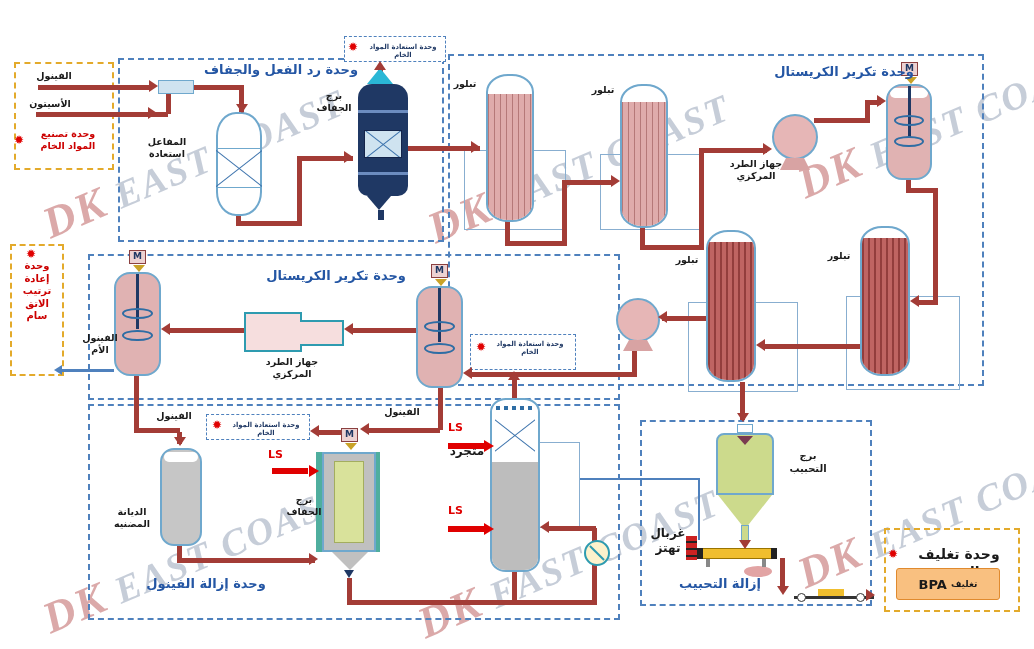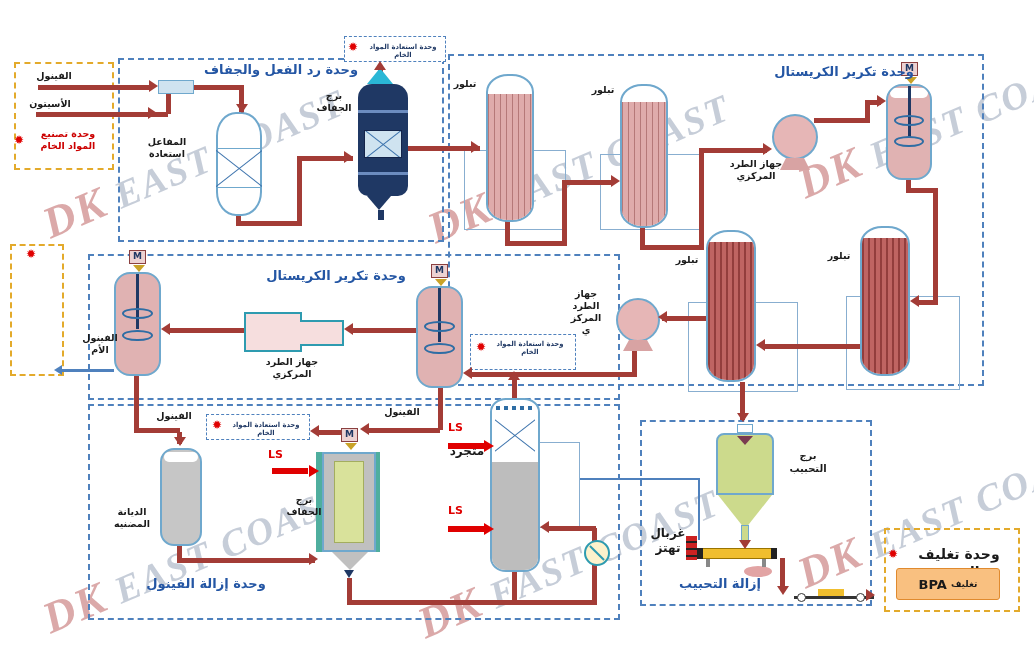"وحدة" div.lbl { html: none -> <div>وحدة إعادة ترتيب الاتق سام</div> }
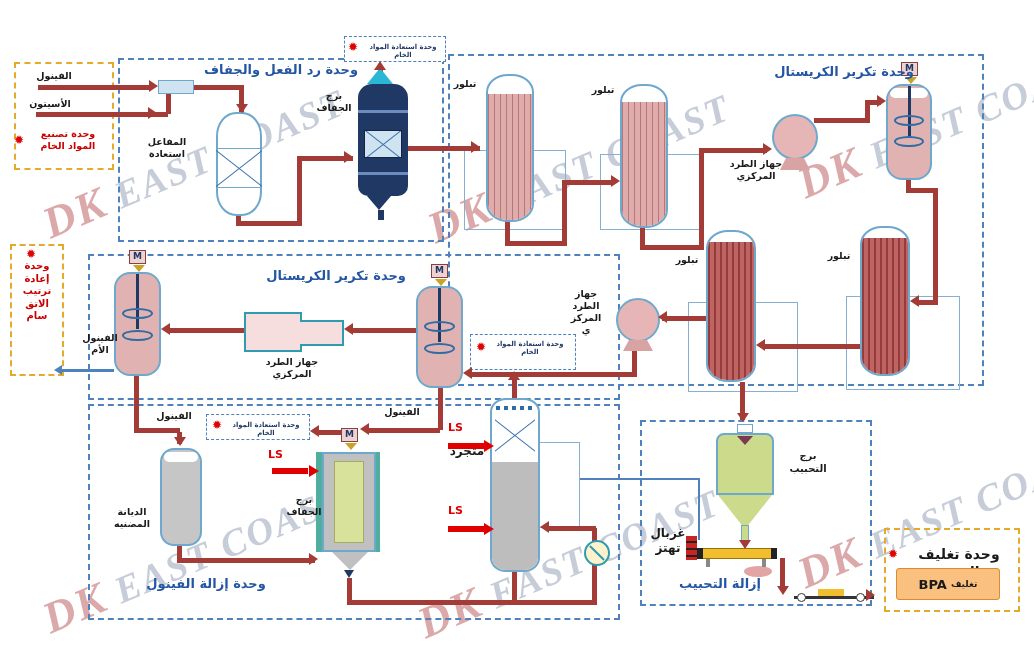"جهاز" div.lbl { html: <div>جهاز الطرد المركز ي</div> -> none }
